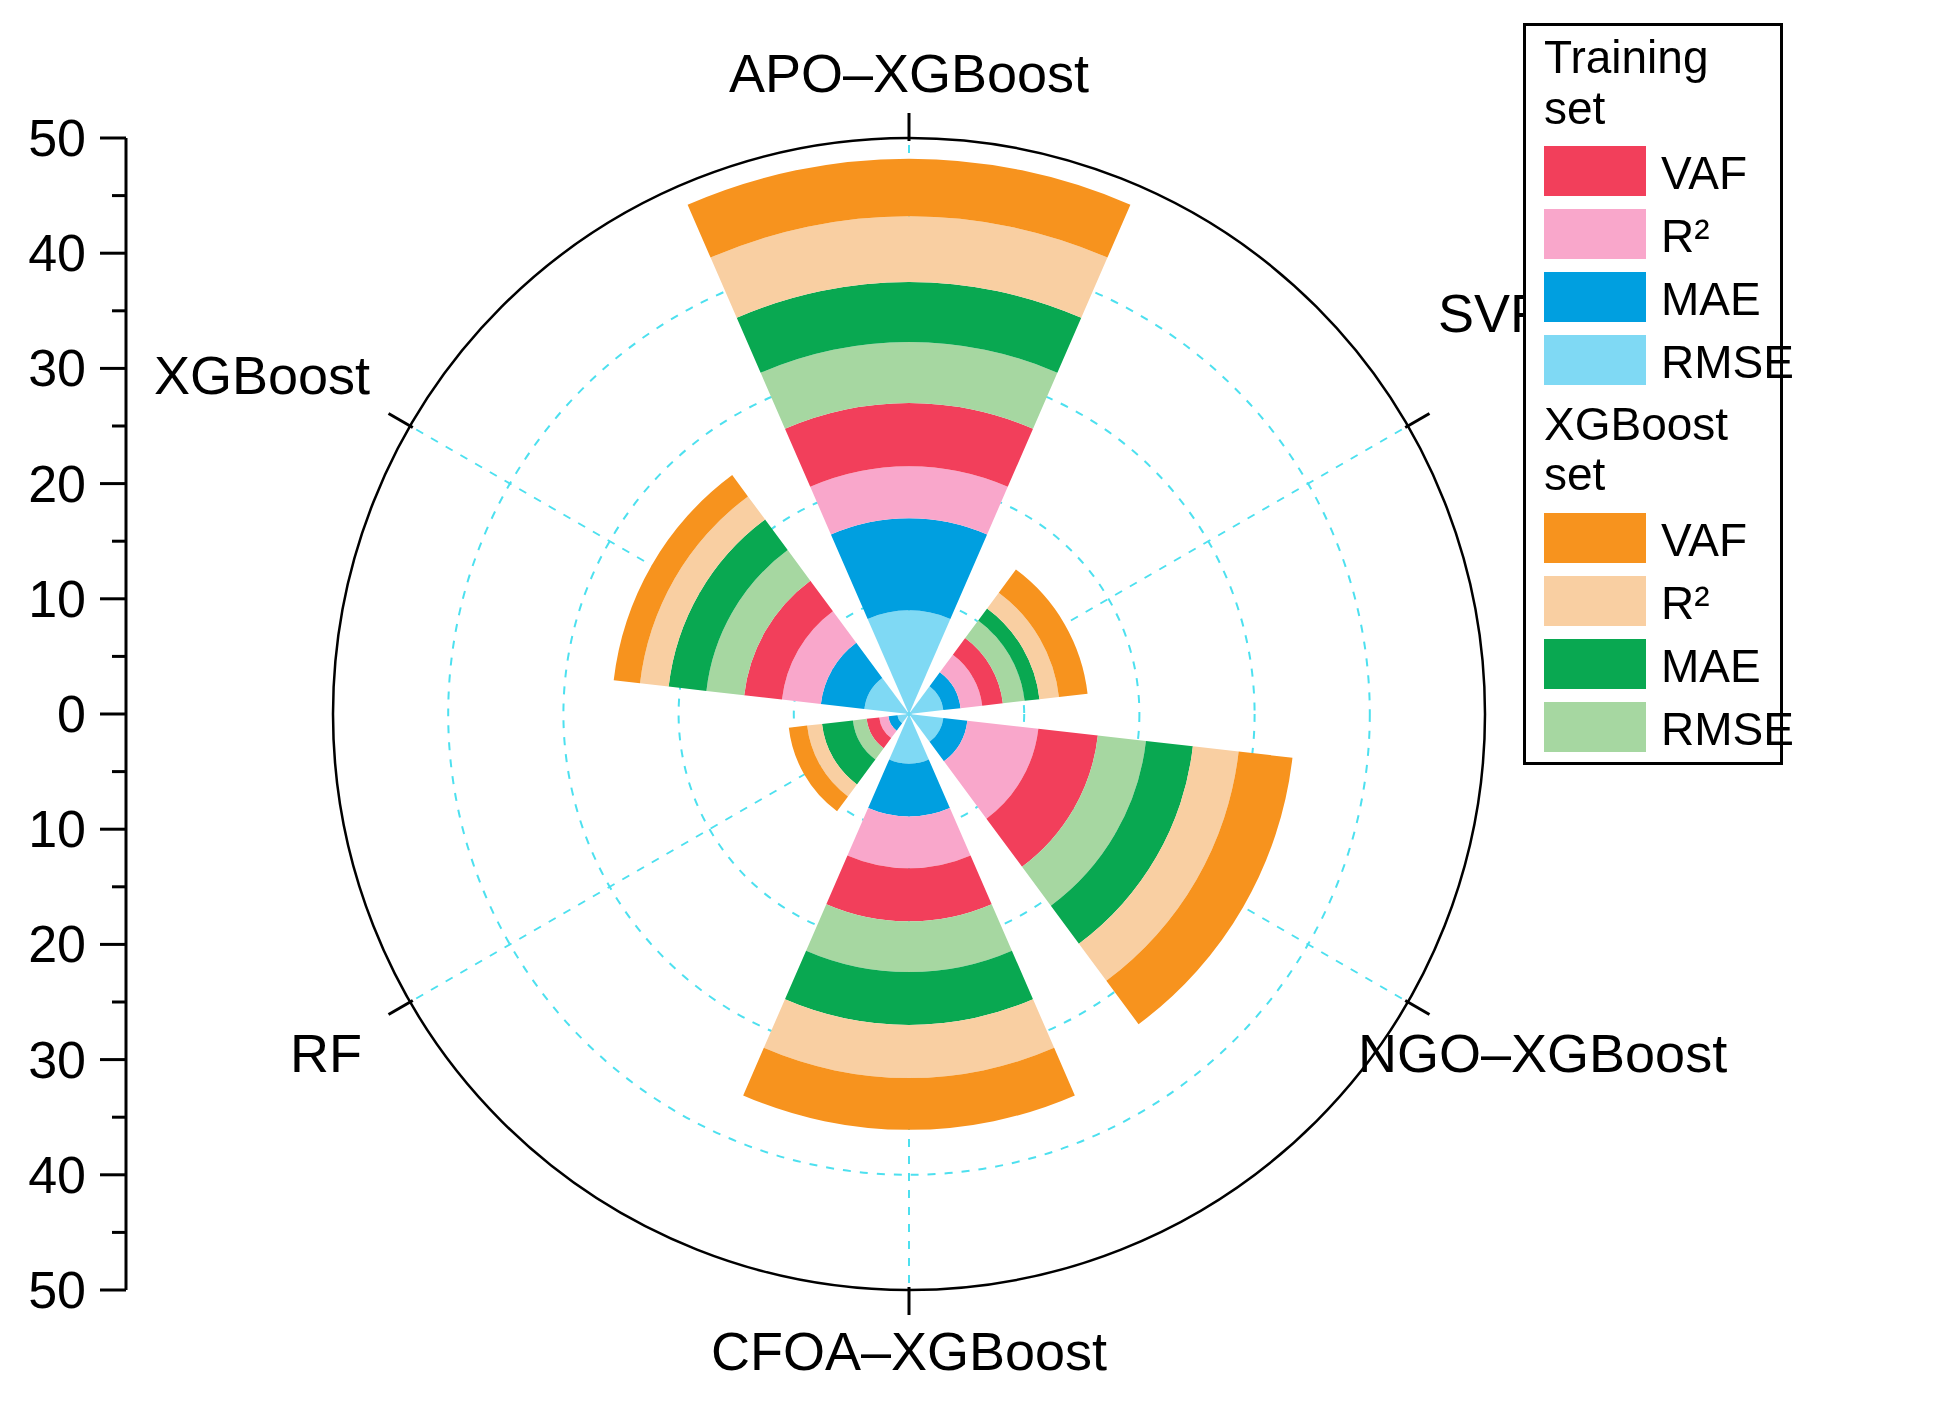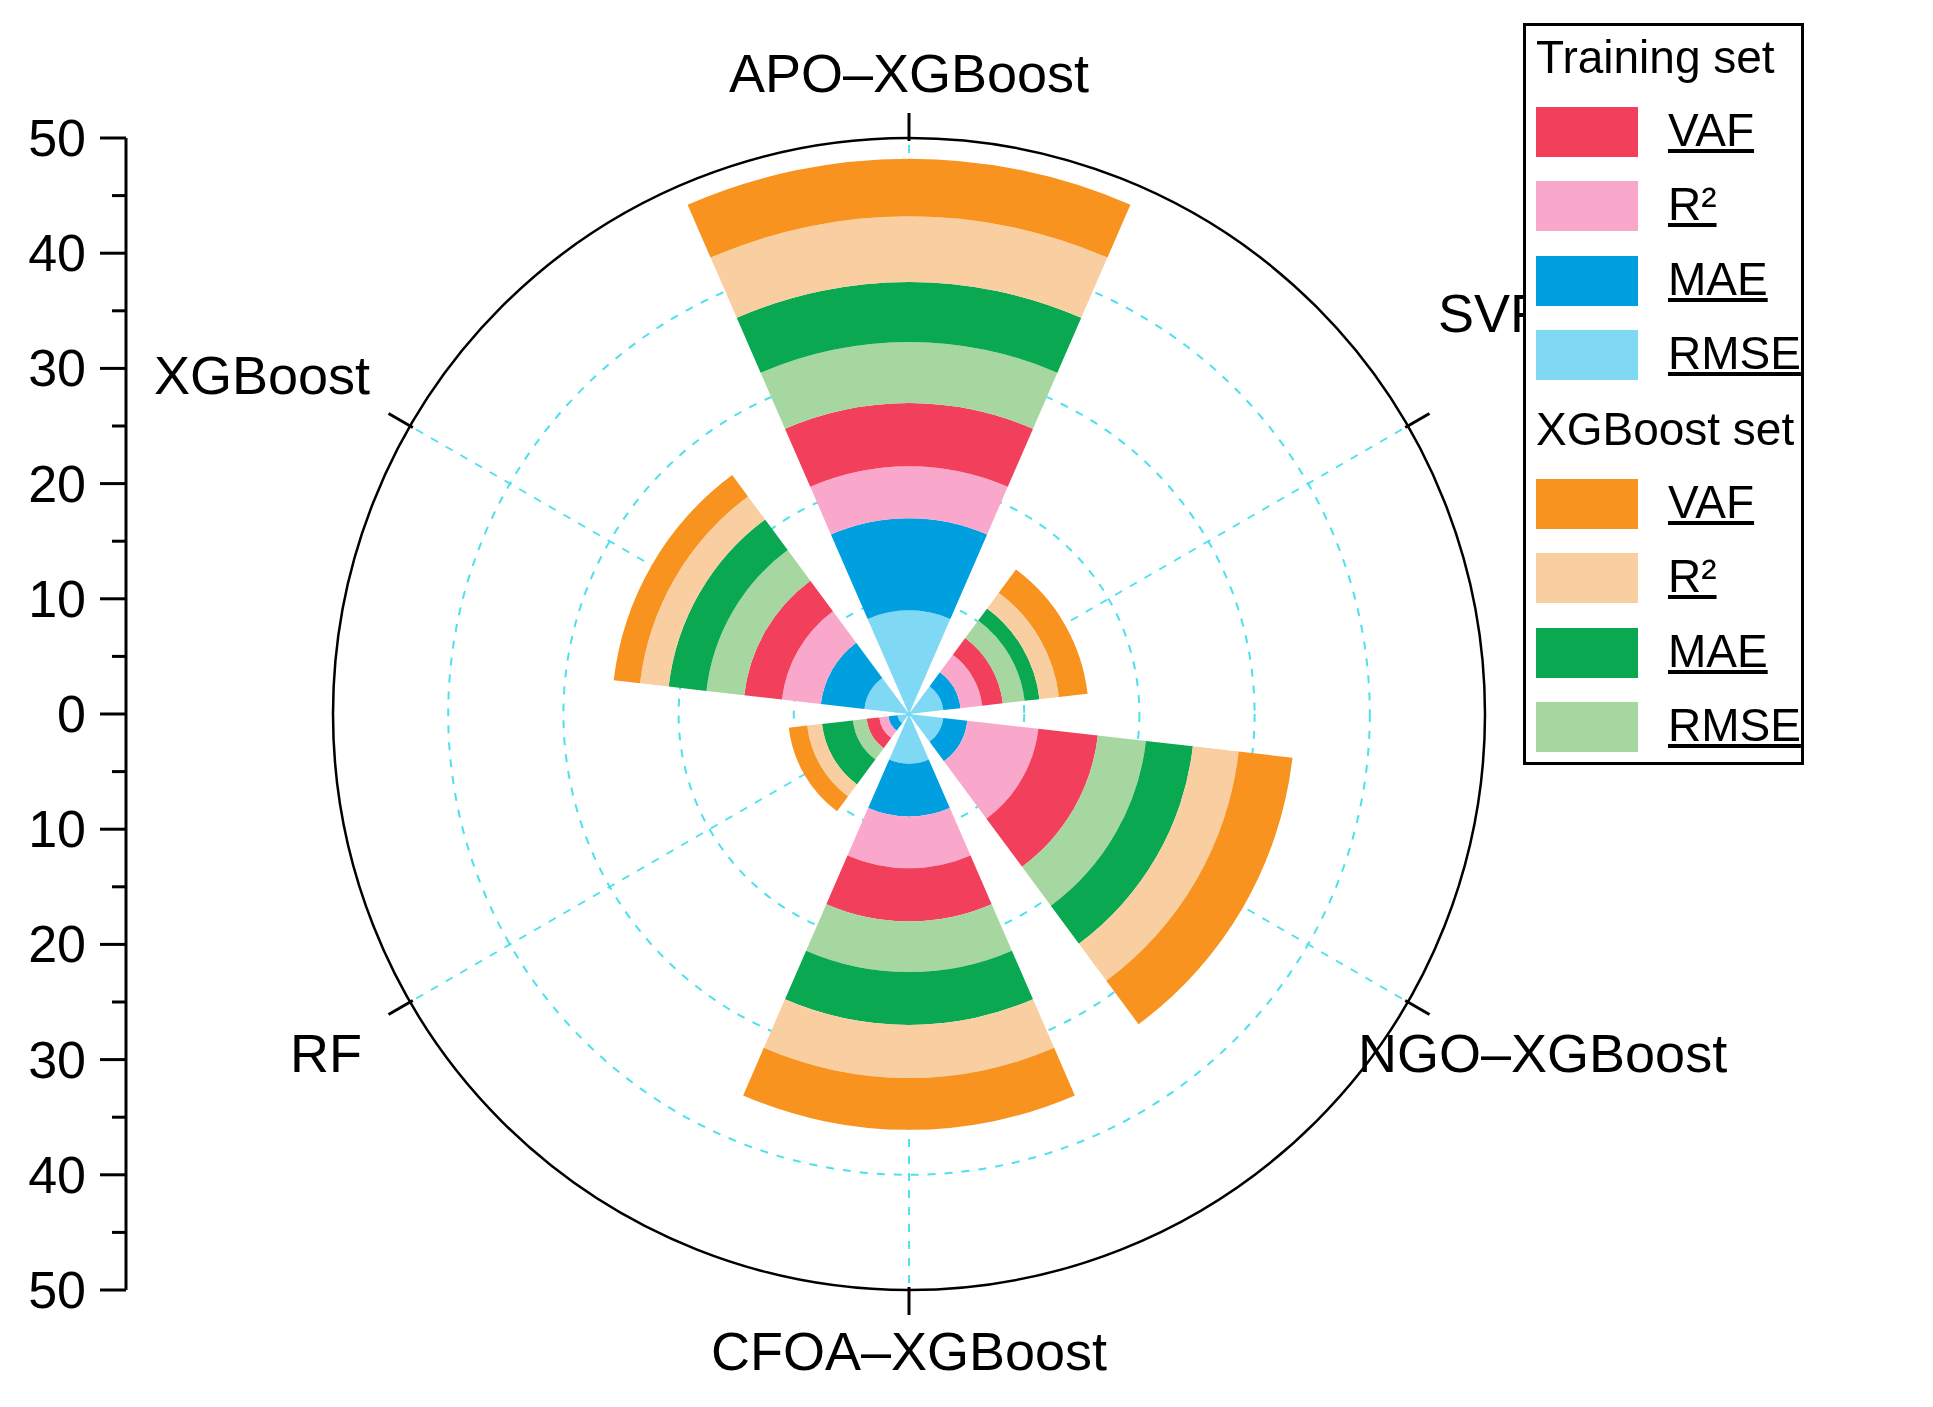"Training set" #legend-box { padding: 6px 0 10px 10px -> 6px 0 10px 18px; width: 281px -> 260px }
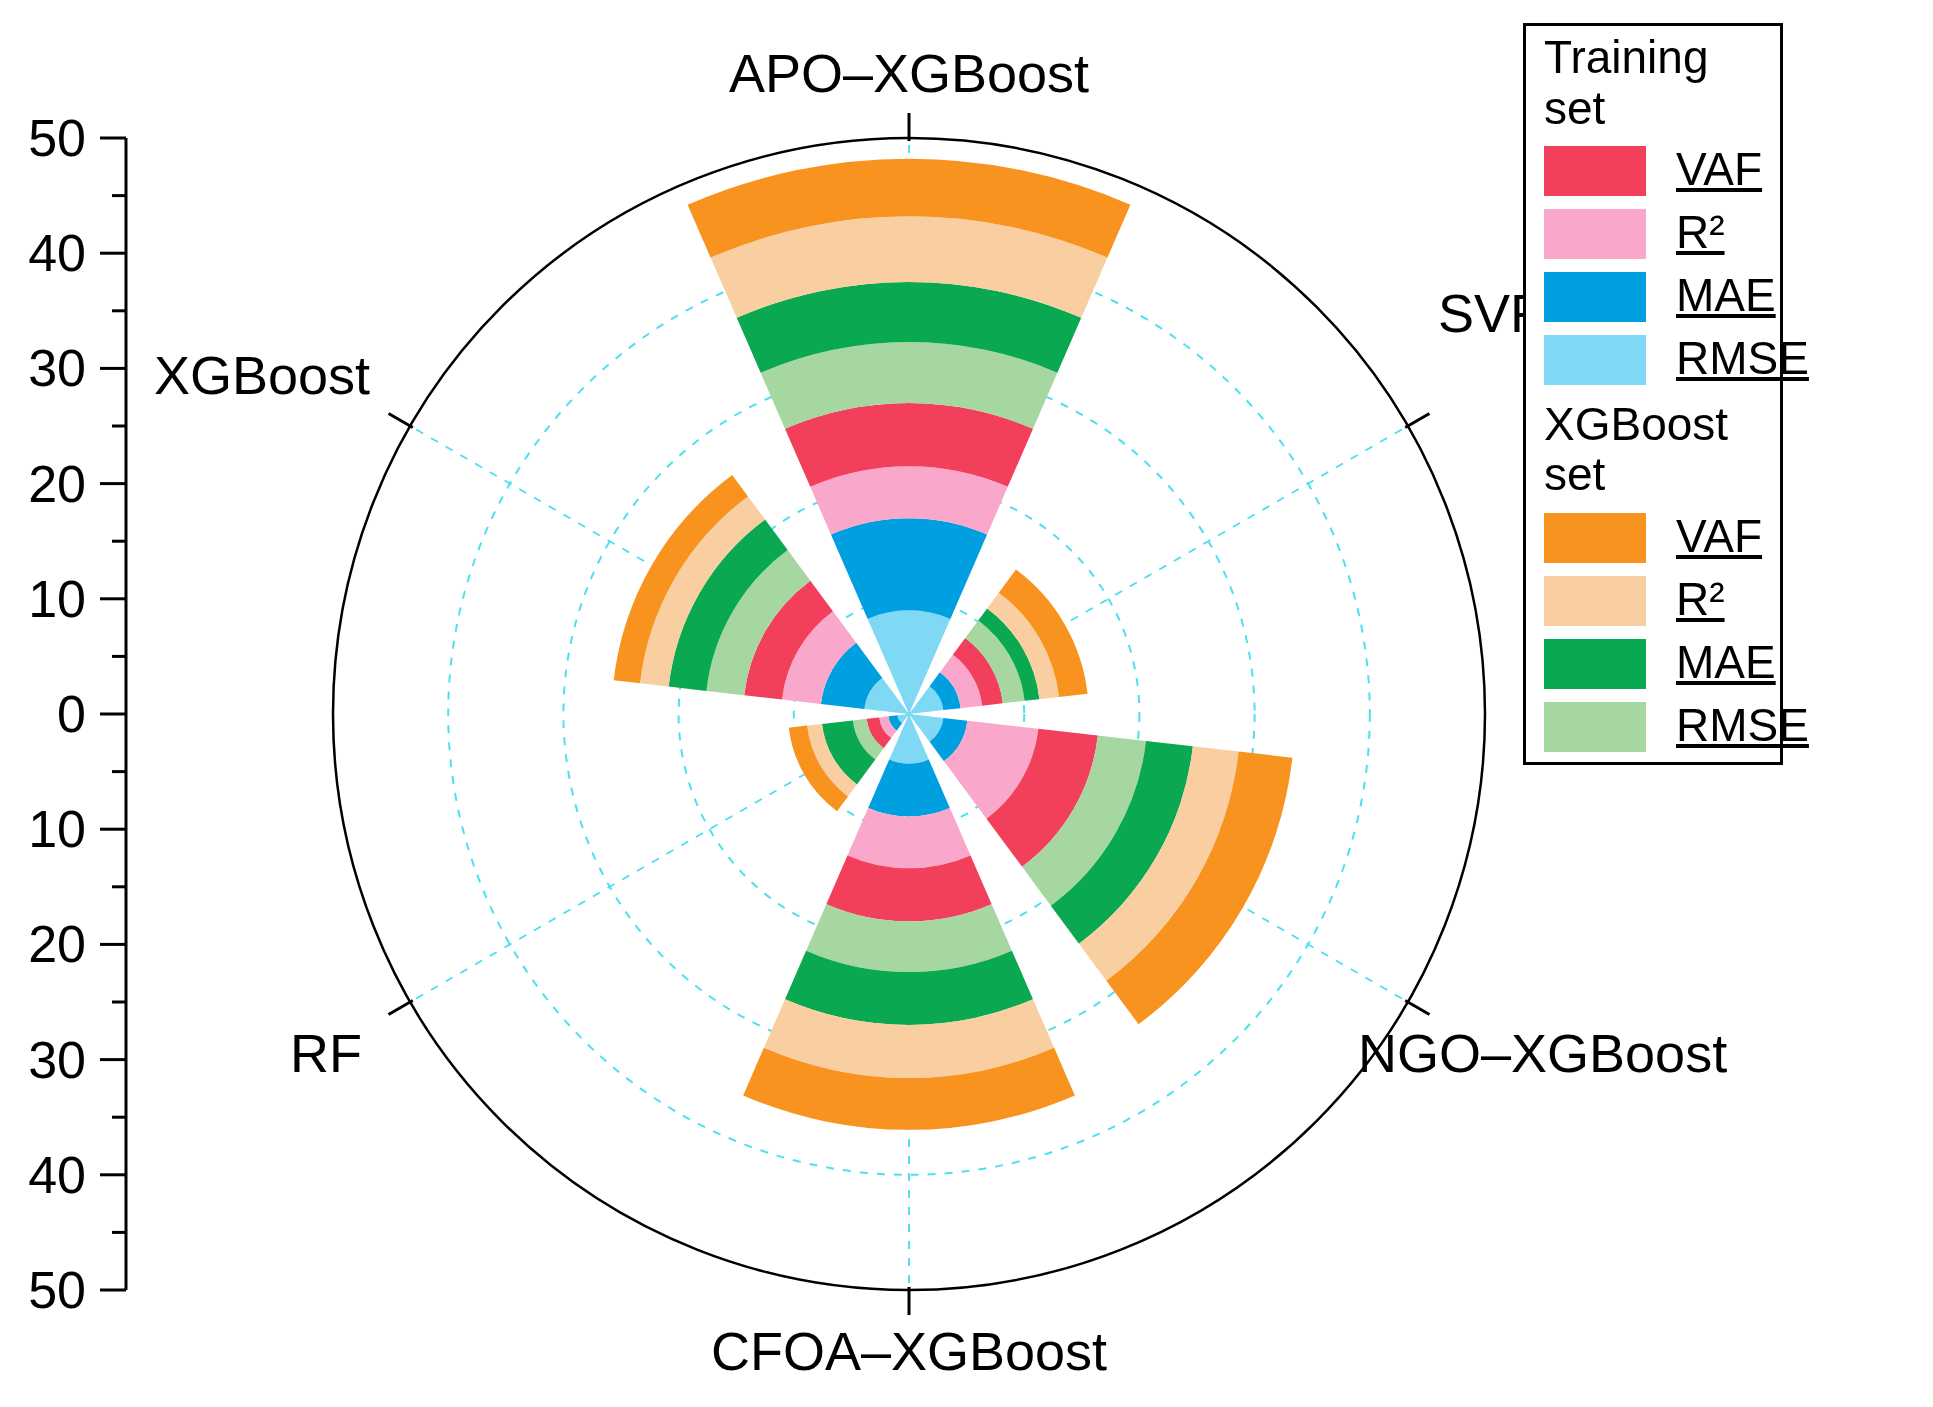"VAF" .legend-item { align-items: flex-start -> flex-end; gap: 30px -> 15px; text-decoration: underline -> none }
